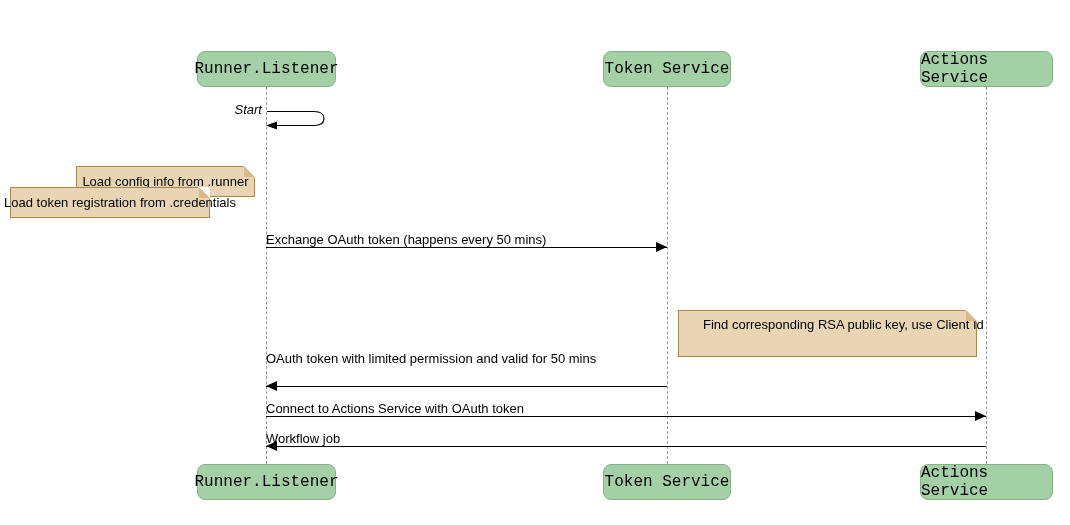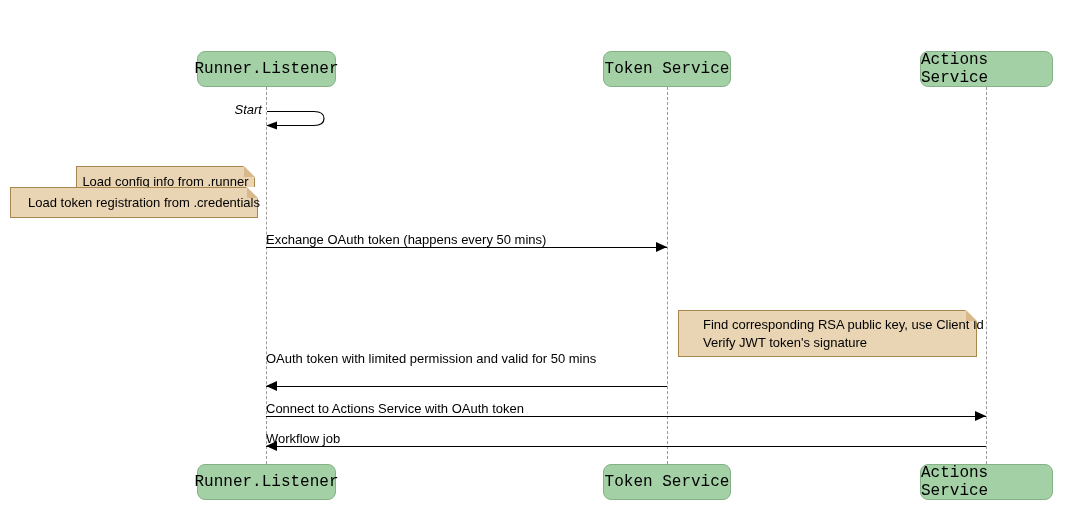"Load token registration from" div.note { width: 248px -> 200px }
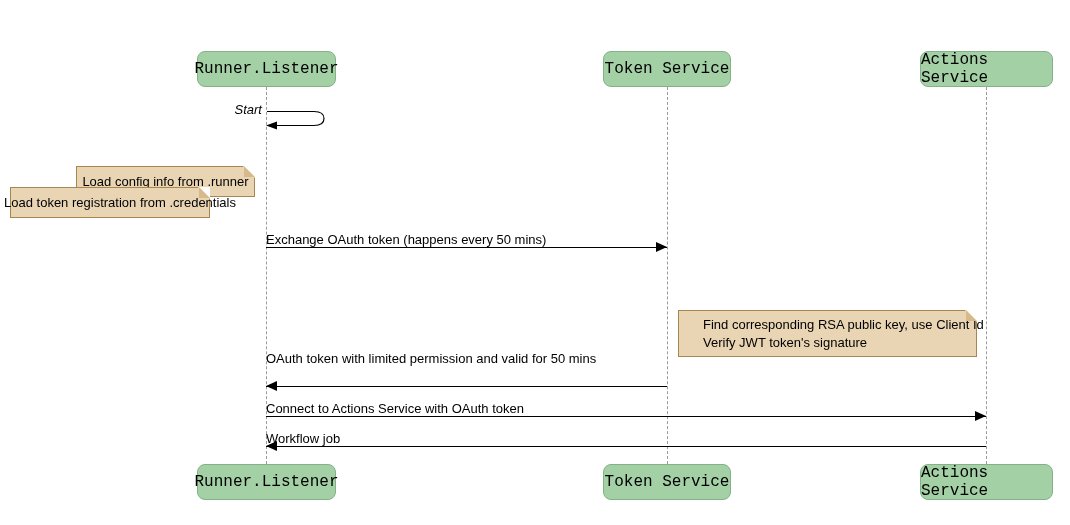"Verify JWT token's signature" div { html: <div>Verify JWT token's signature</div> -> none }
